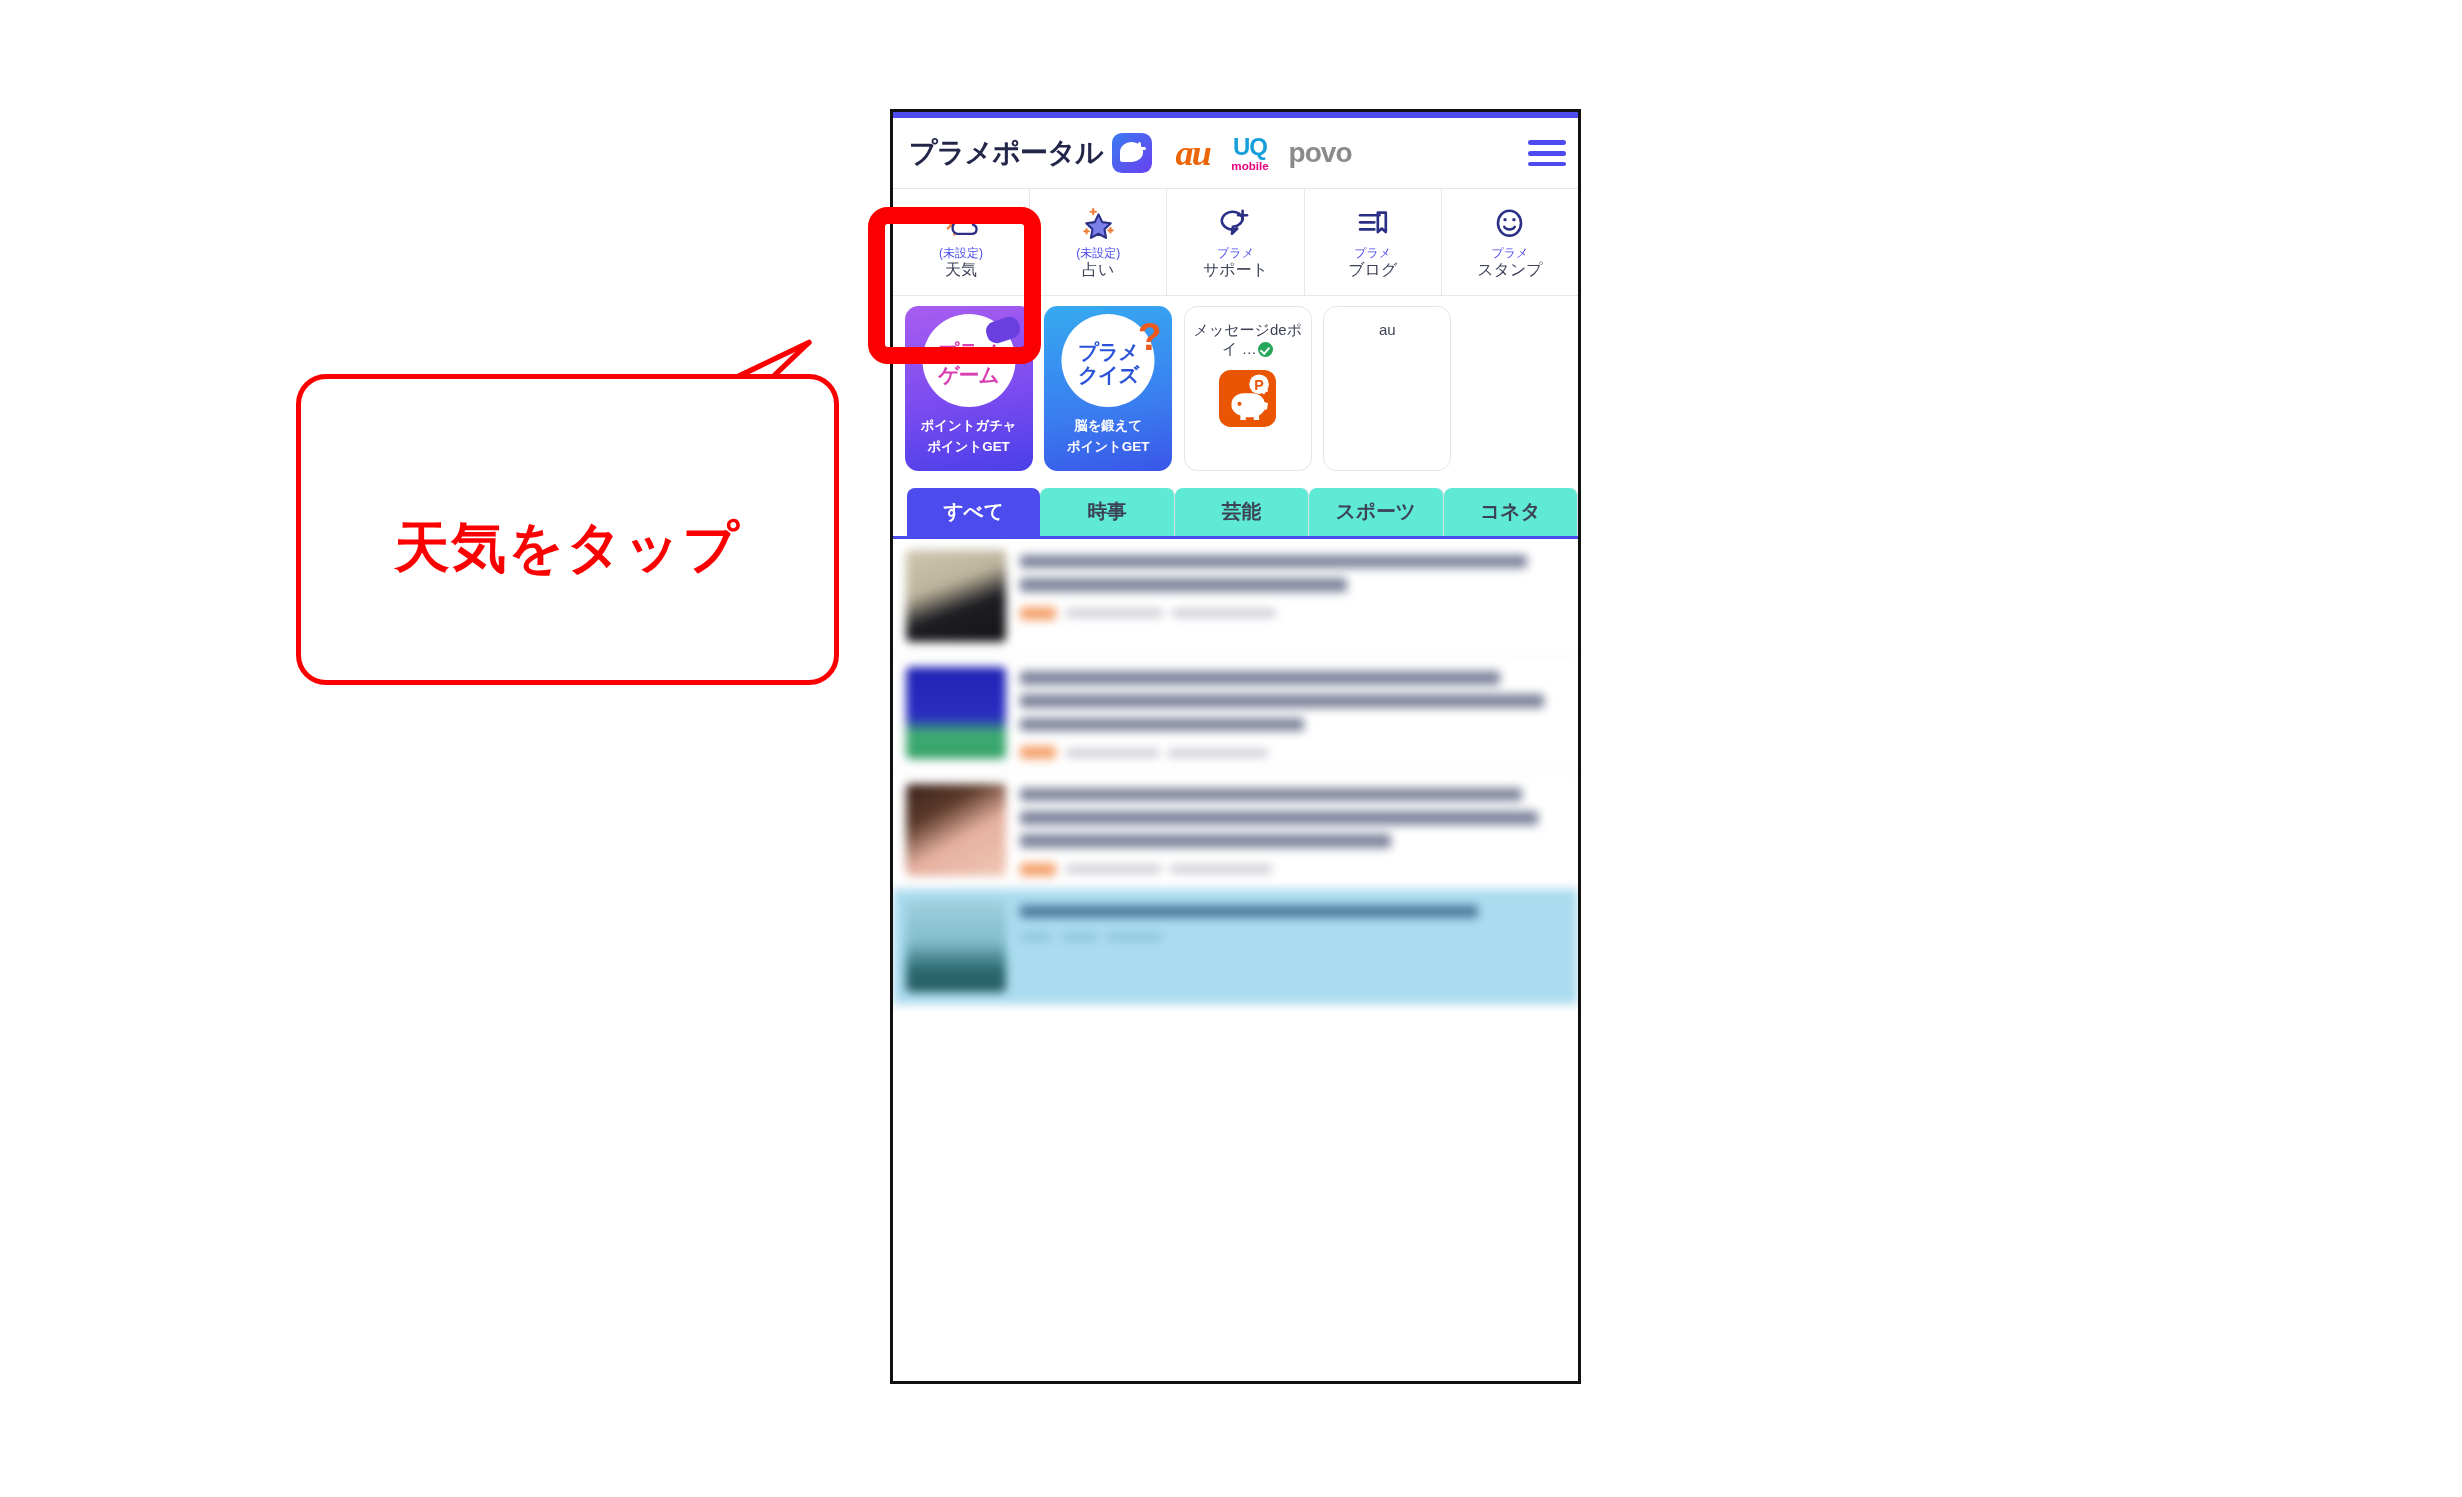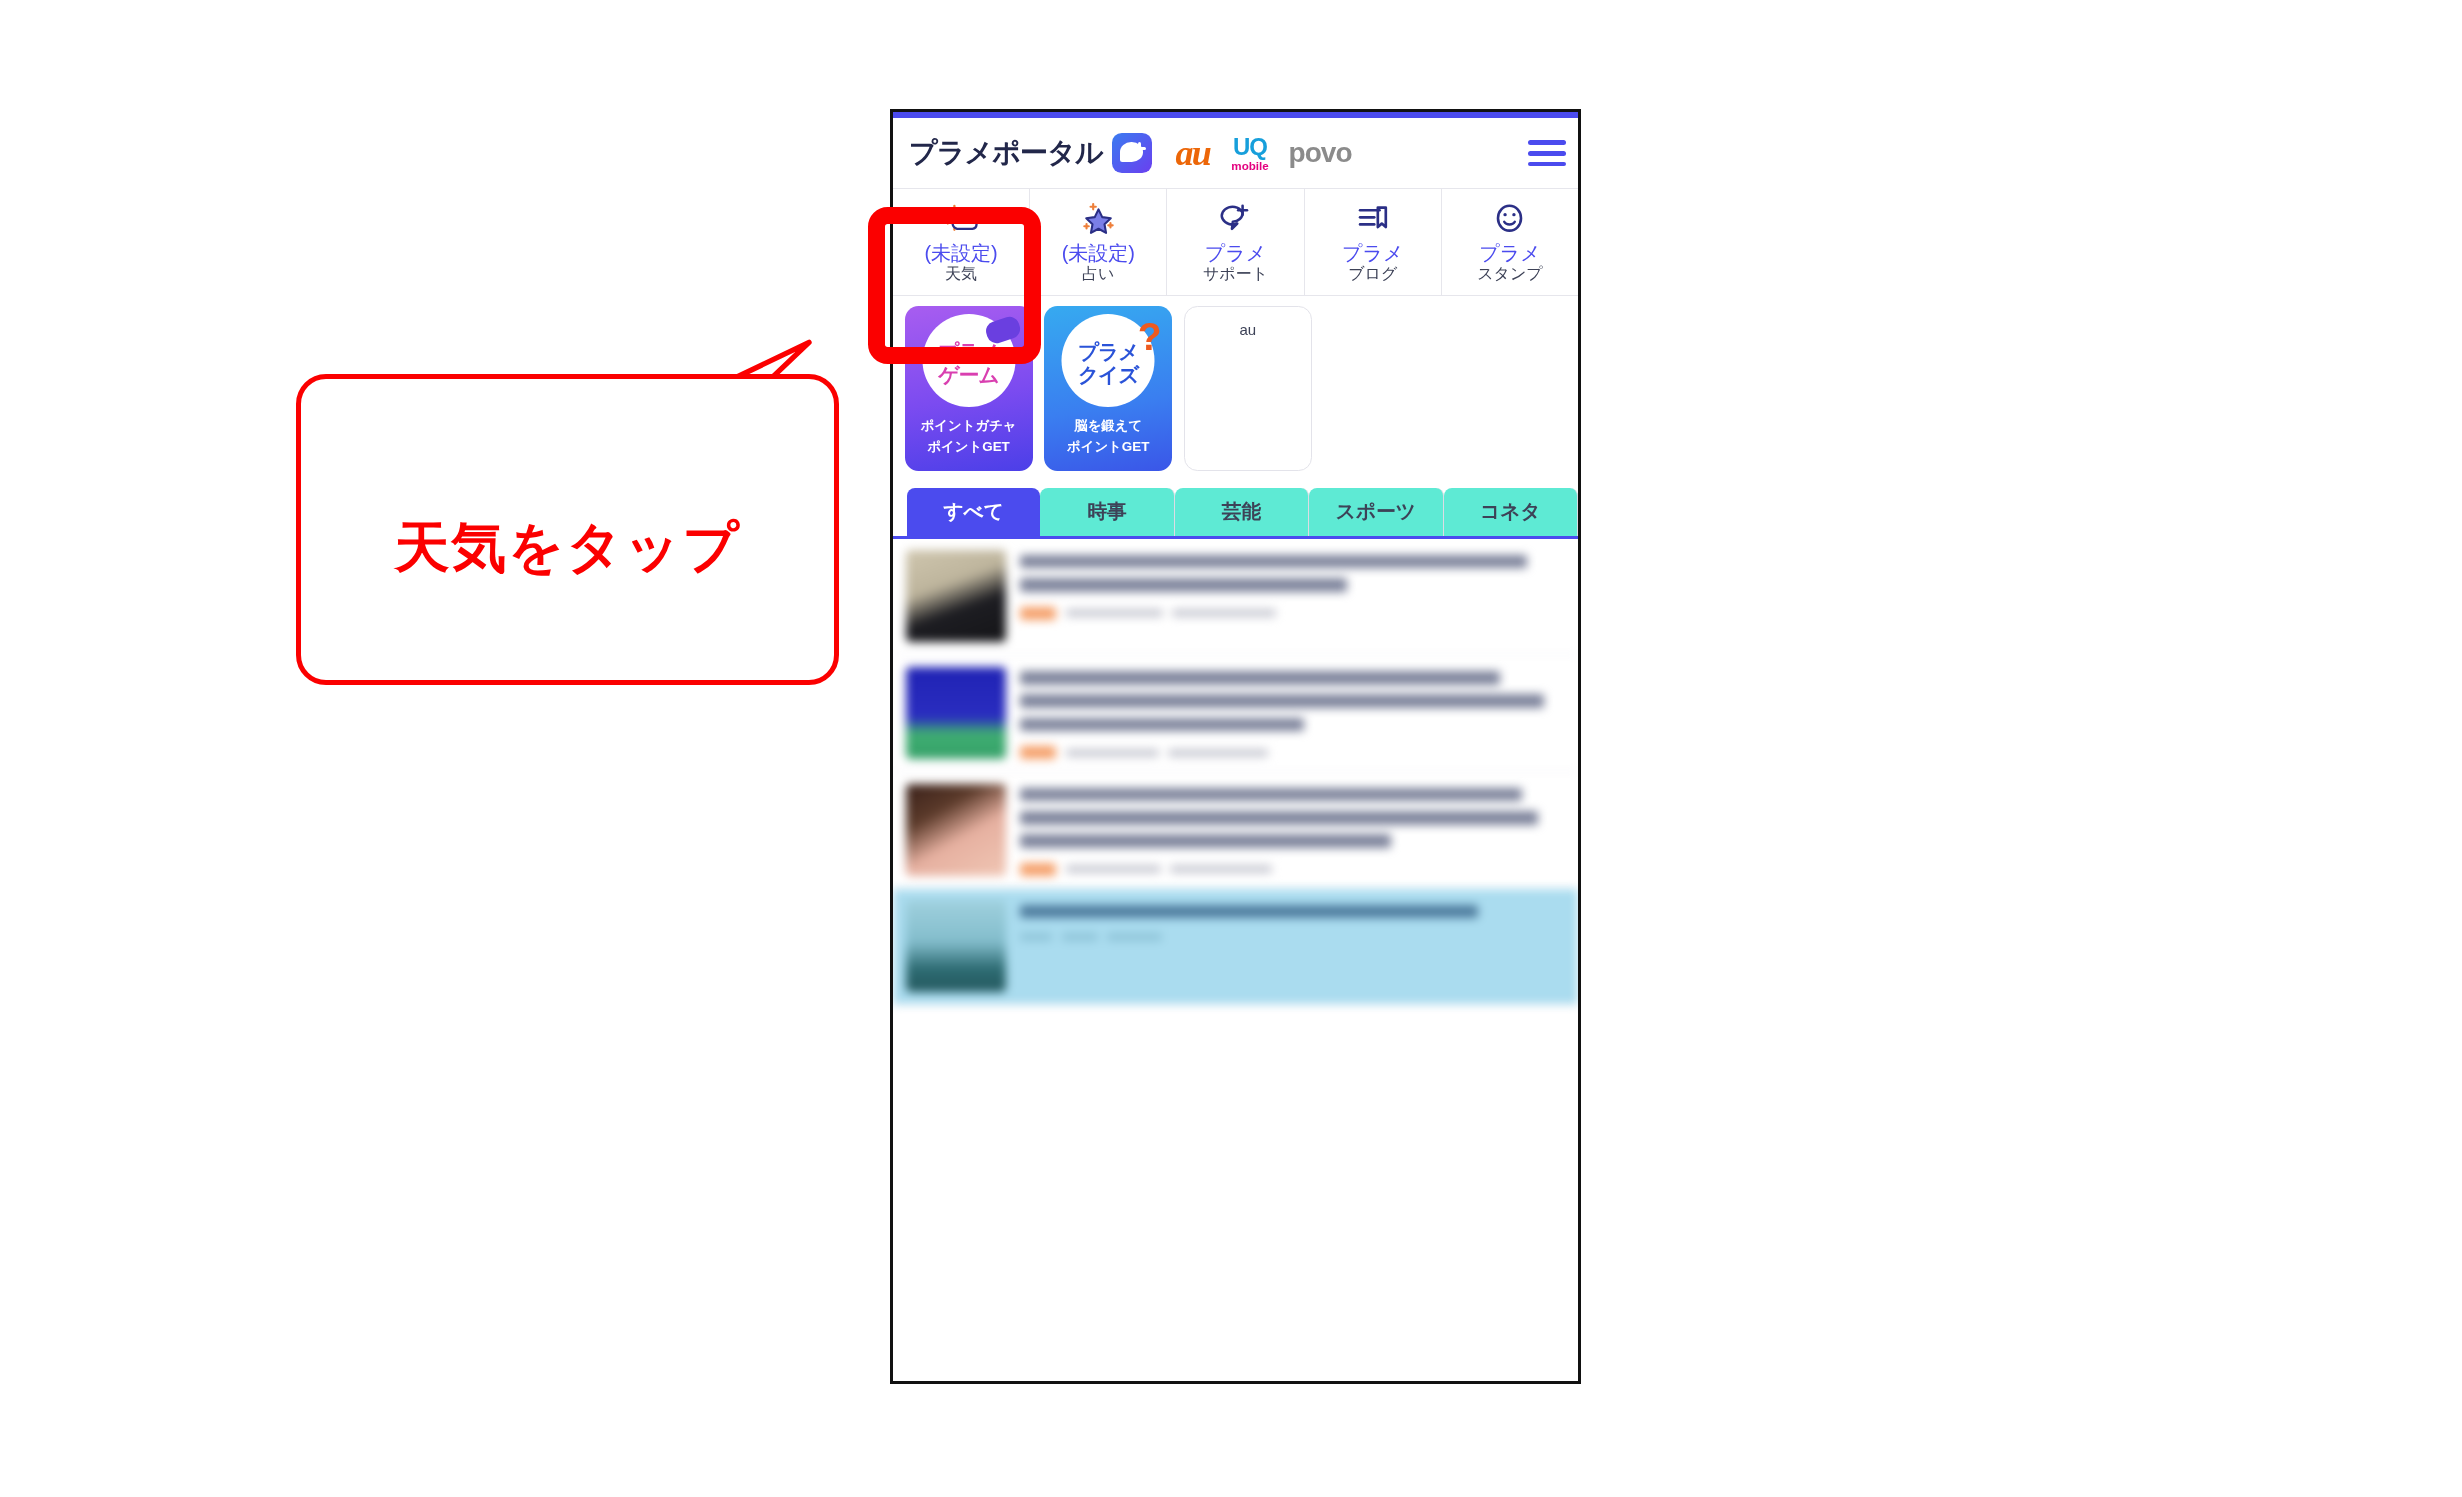"(未設定)" .ql1 { font-size: 20px -> 12px }
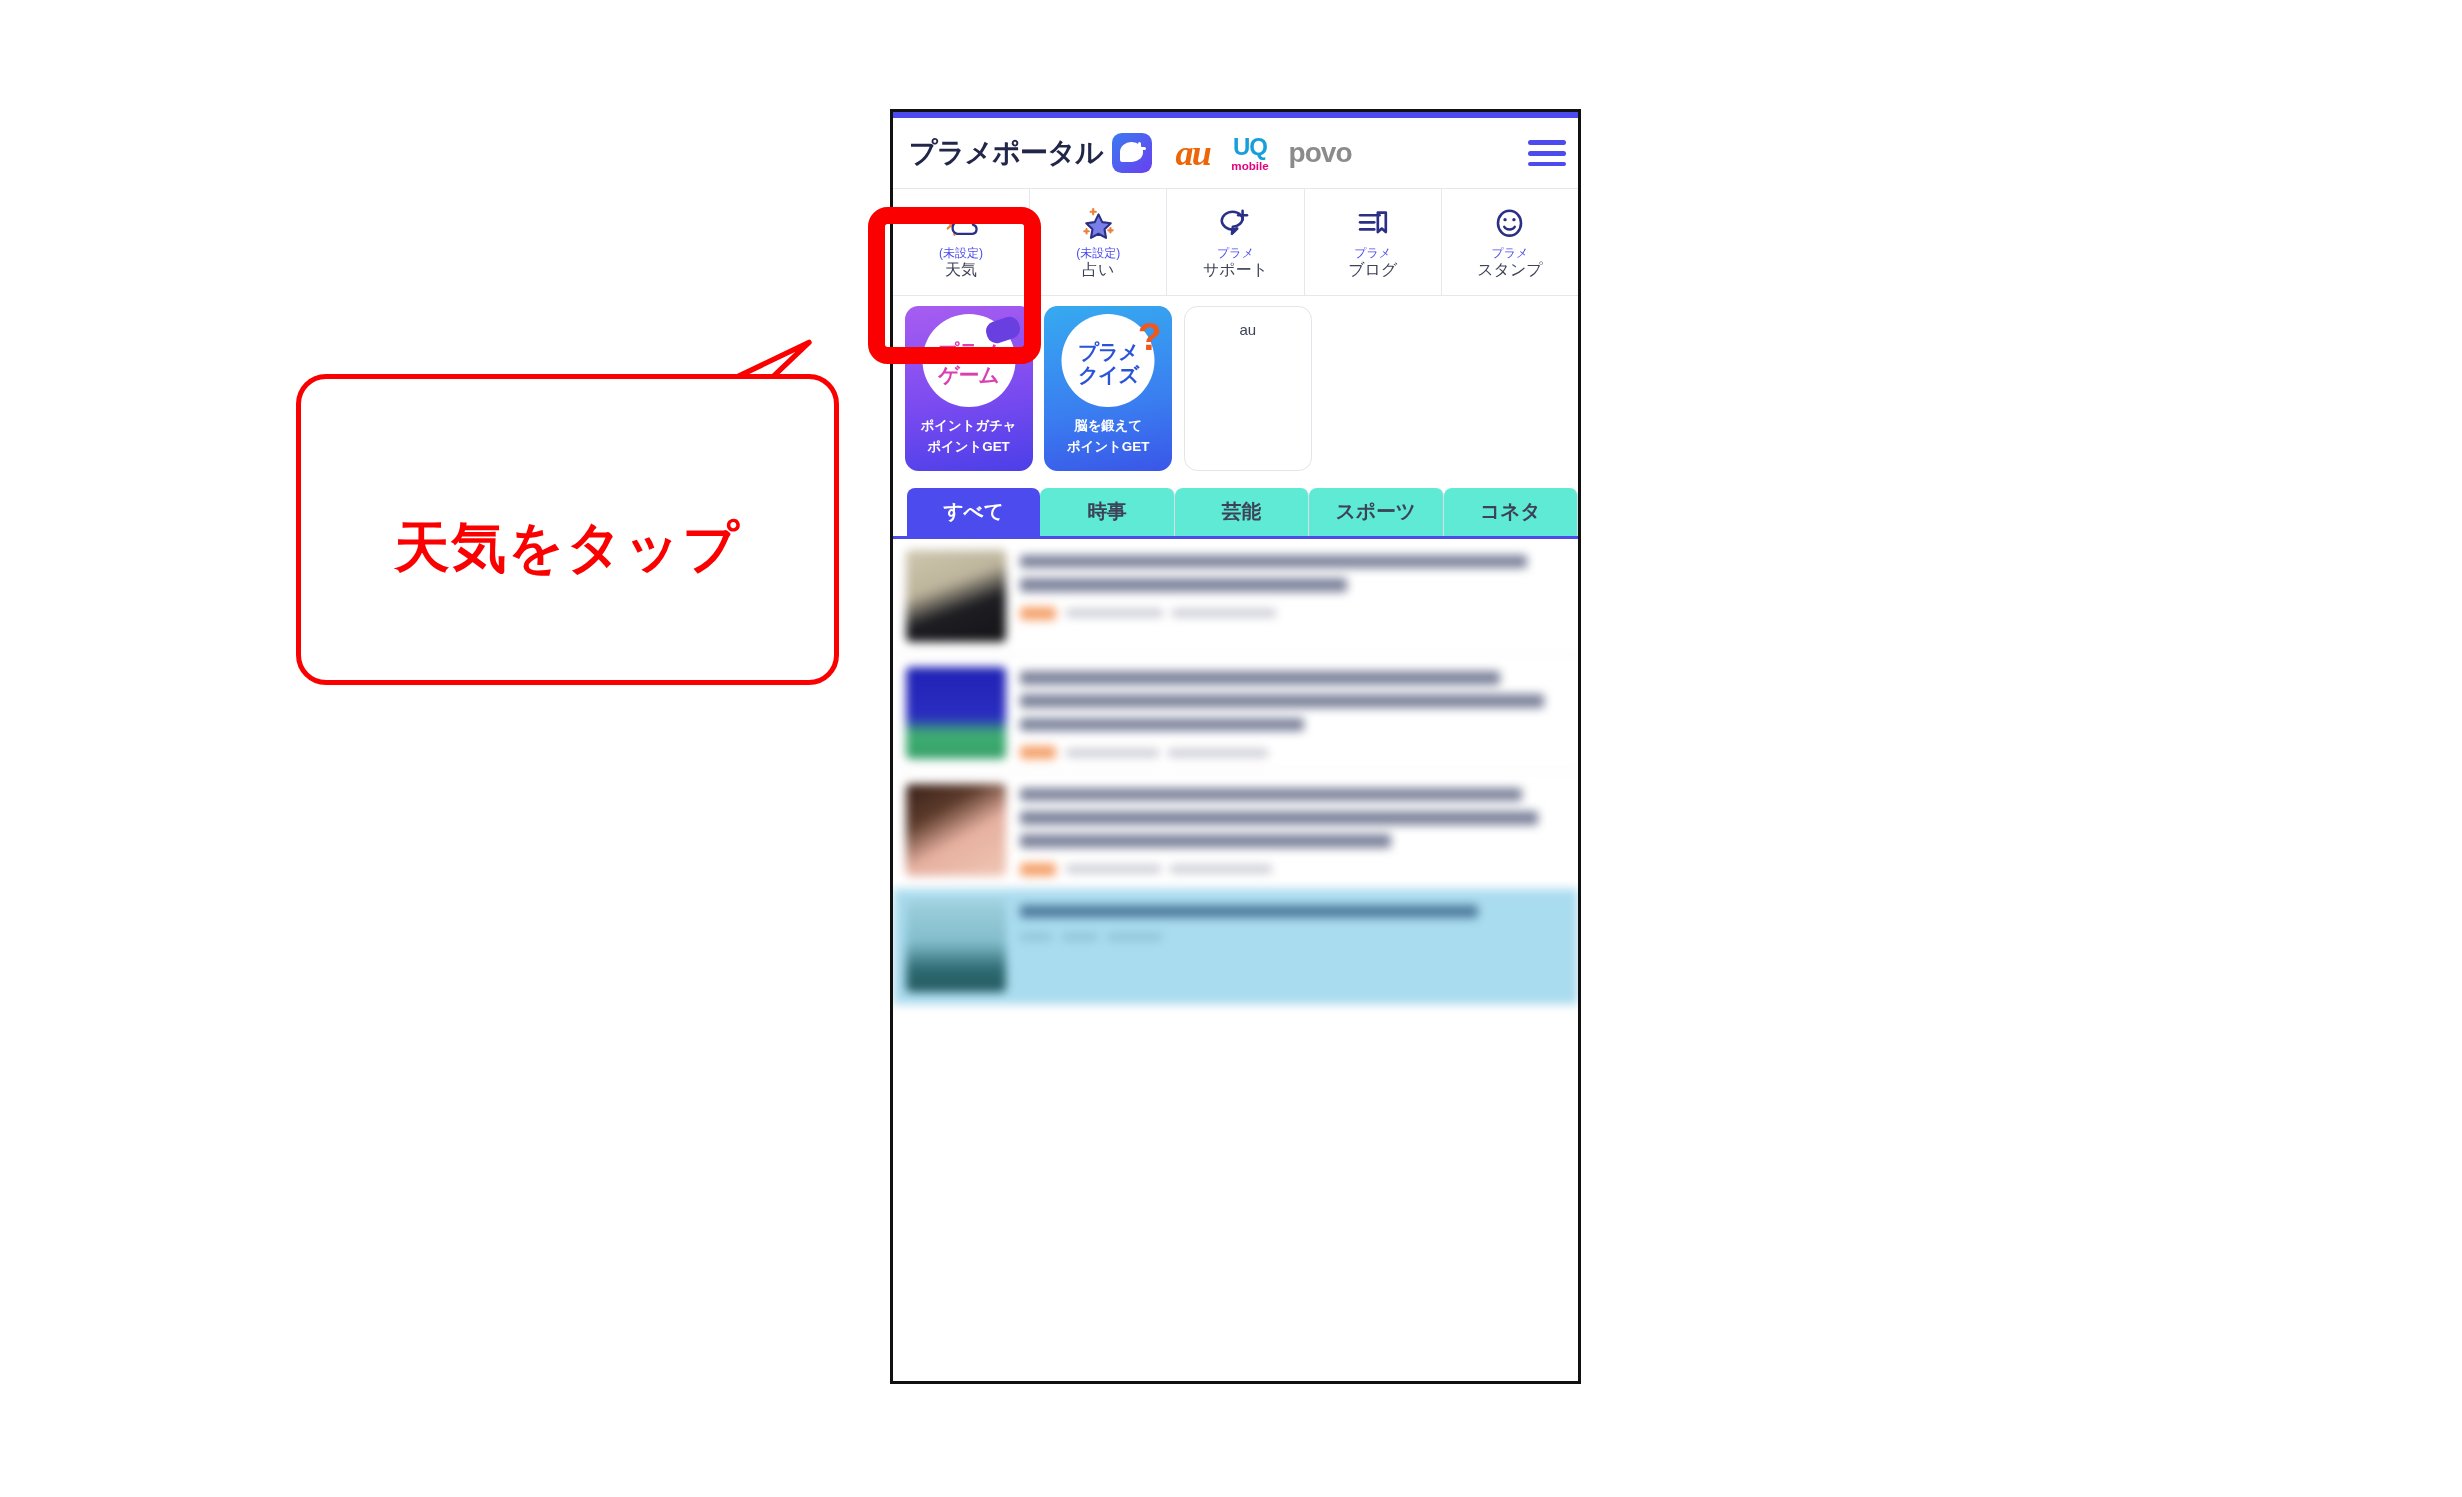"メッセージdeポイ …" div.card { html: none -> <div> <div> <span>メッセージdeポイ …</span><span></span> </div> <div> <svg> <circle></circle> <text>P</text> <path></path> <circle></circle> <path></path> </svg> </div> </div> }
